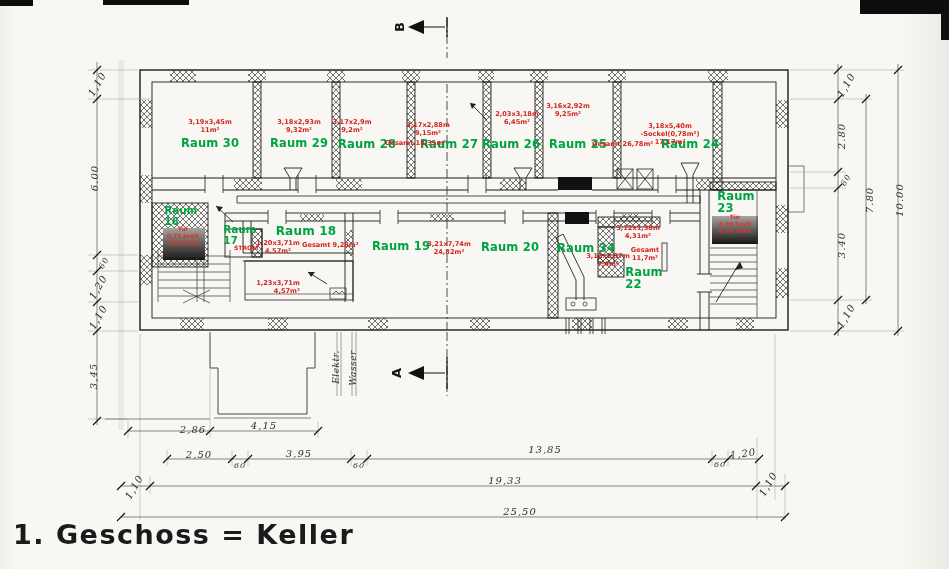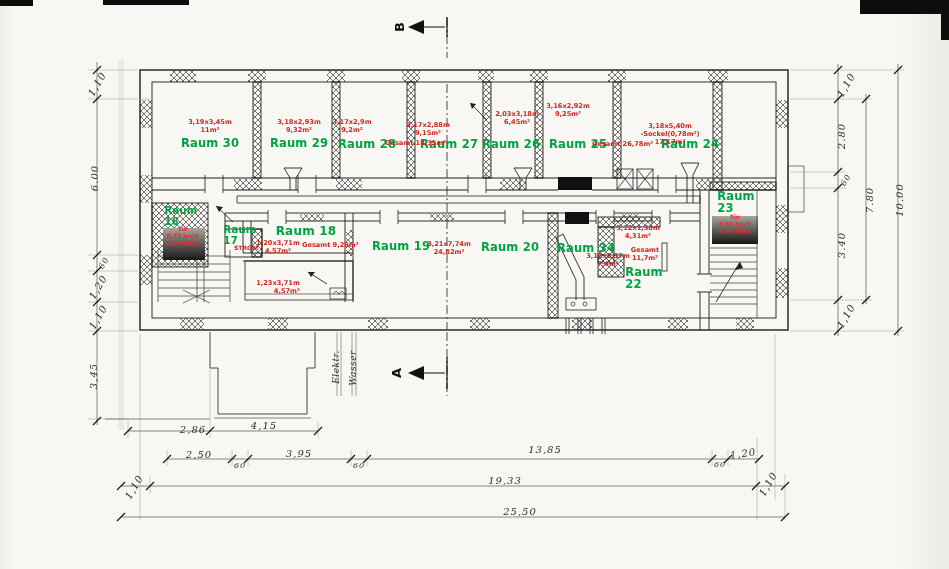"1. Geschoss = Keller" div.title { html: none -> <div>1. Geschoss = Keller</div> }
